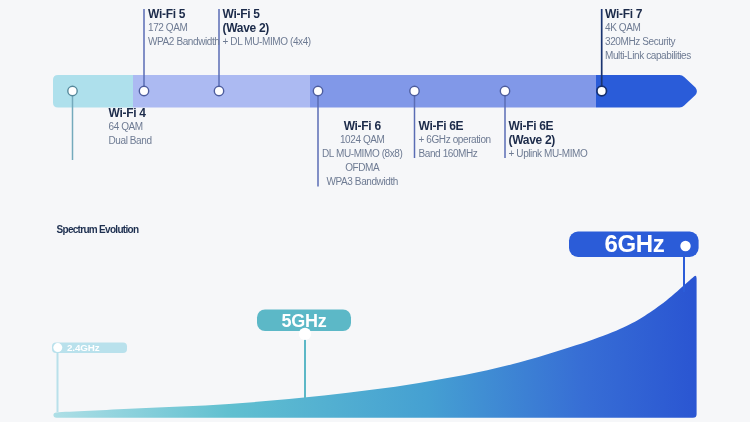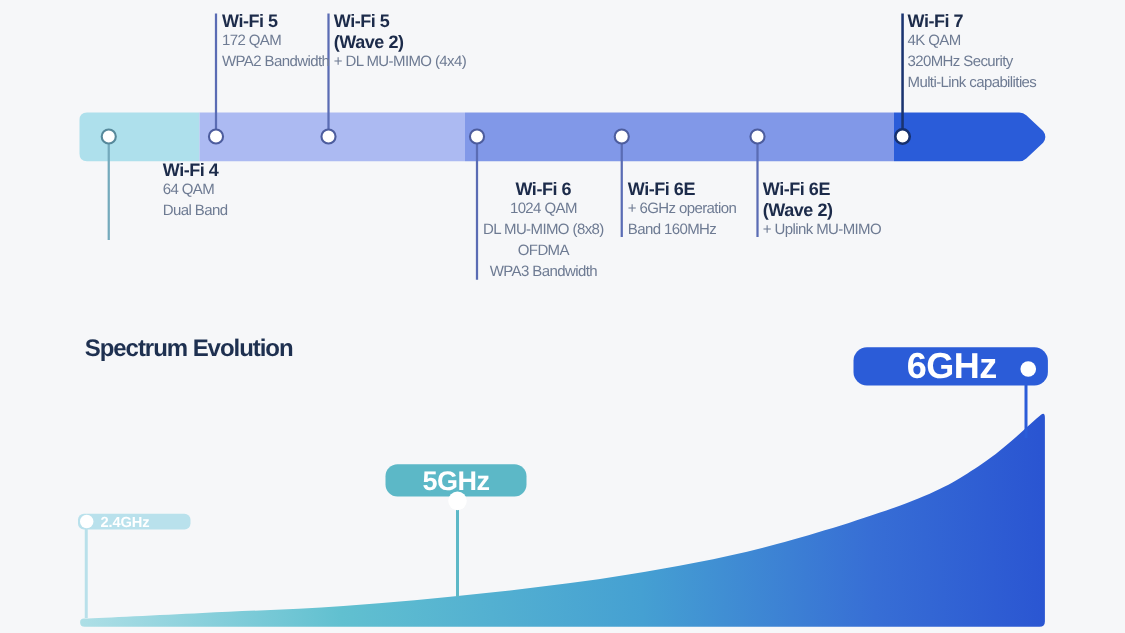"Spectrum Evolution" .se { font-size: 16px -> 10px }
